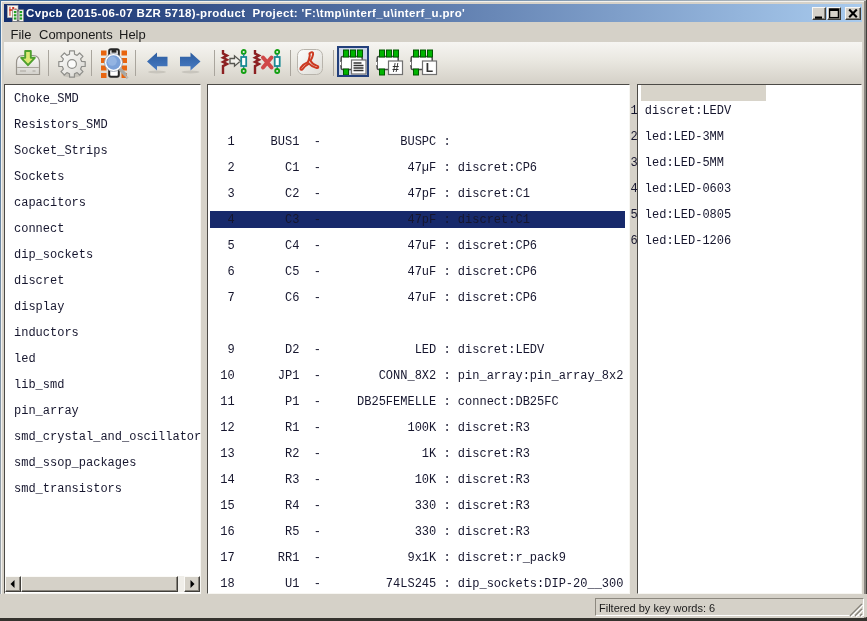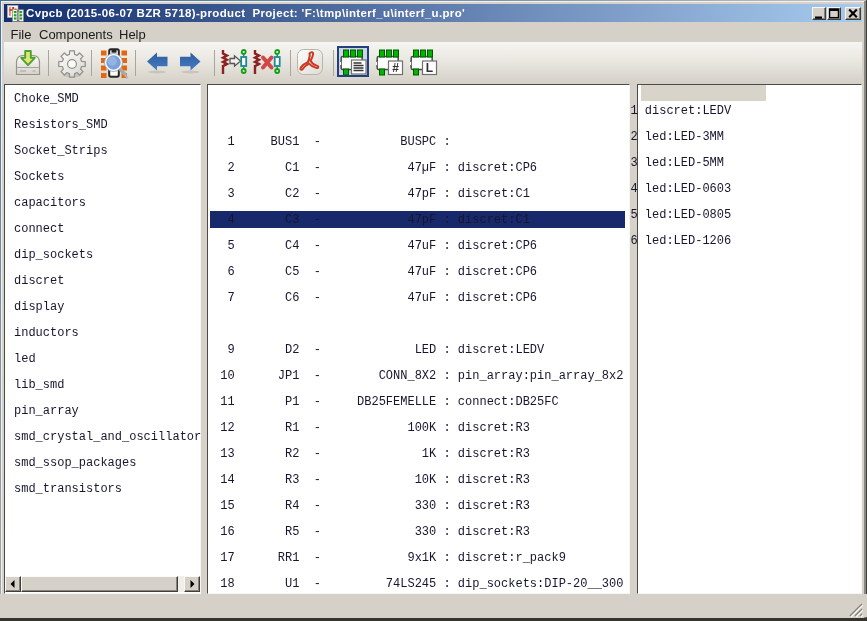"Filtered by key words: 6" div.ssec { html: none -> <div> <div>Filtered by key words: 6</div> </div> }
